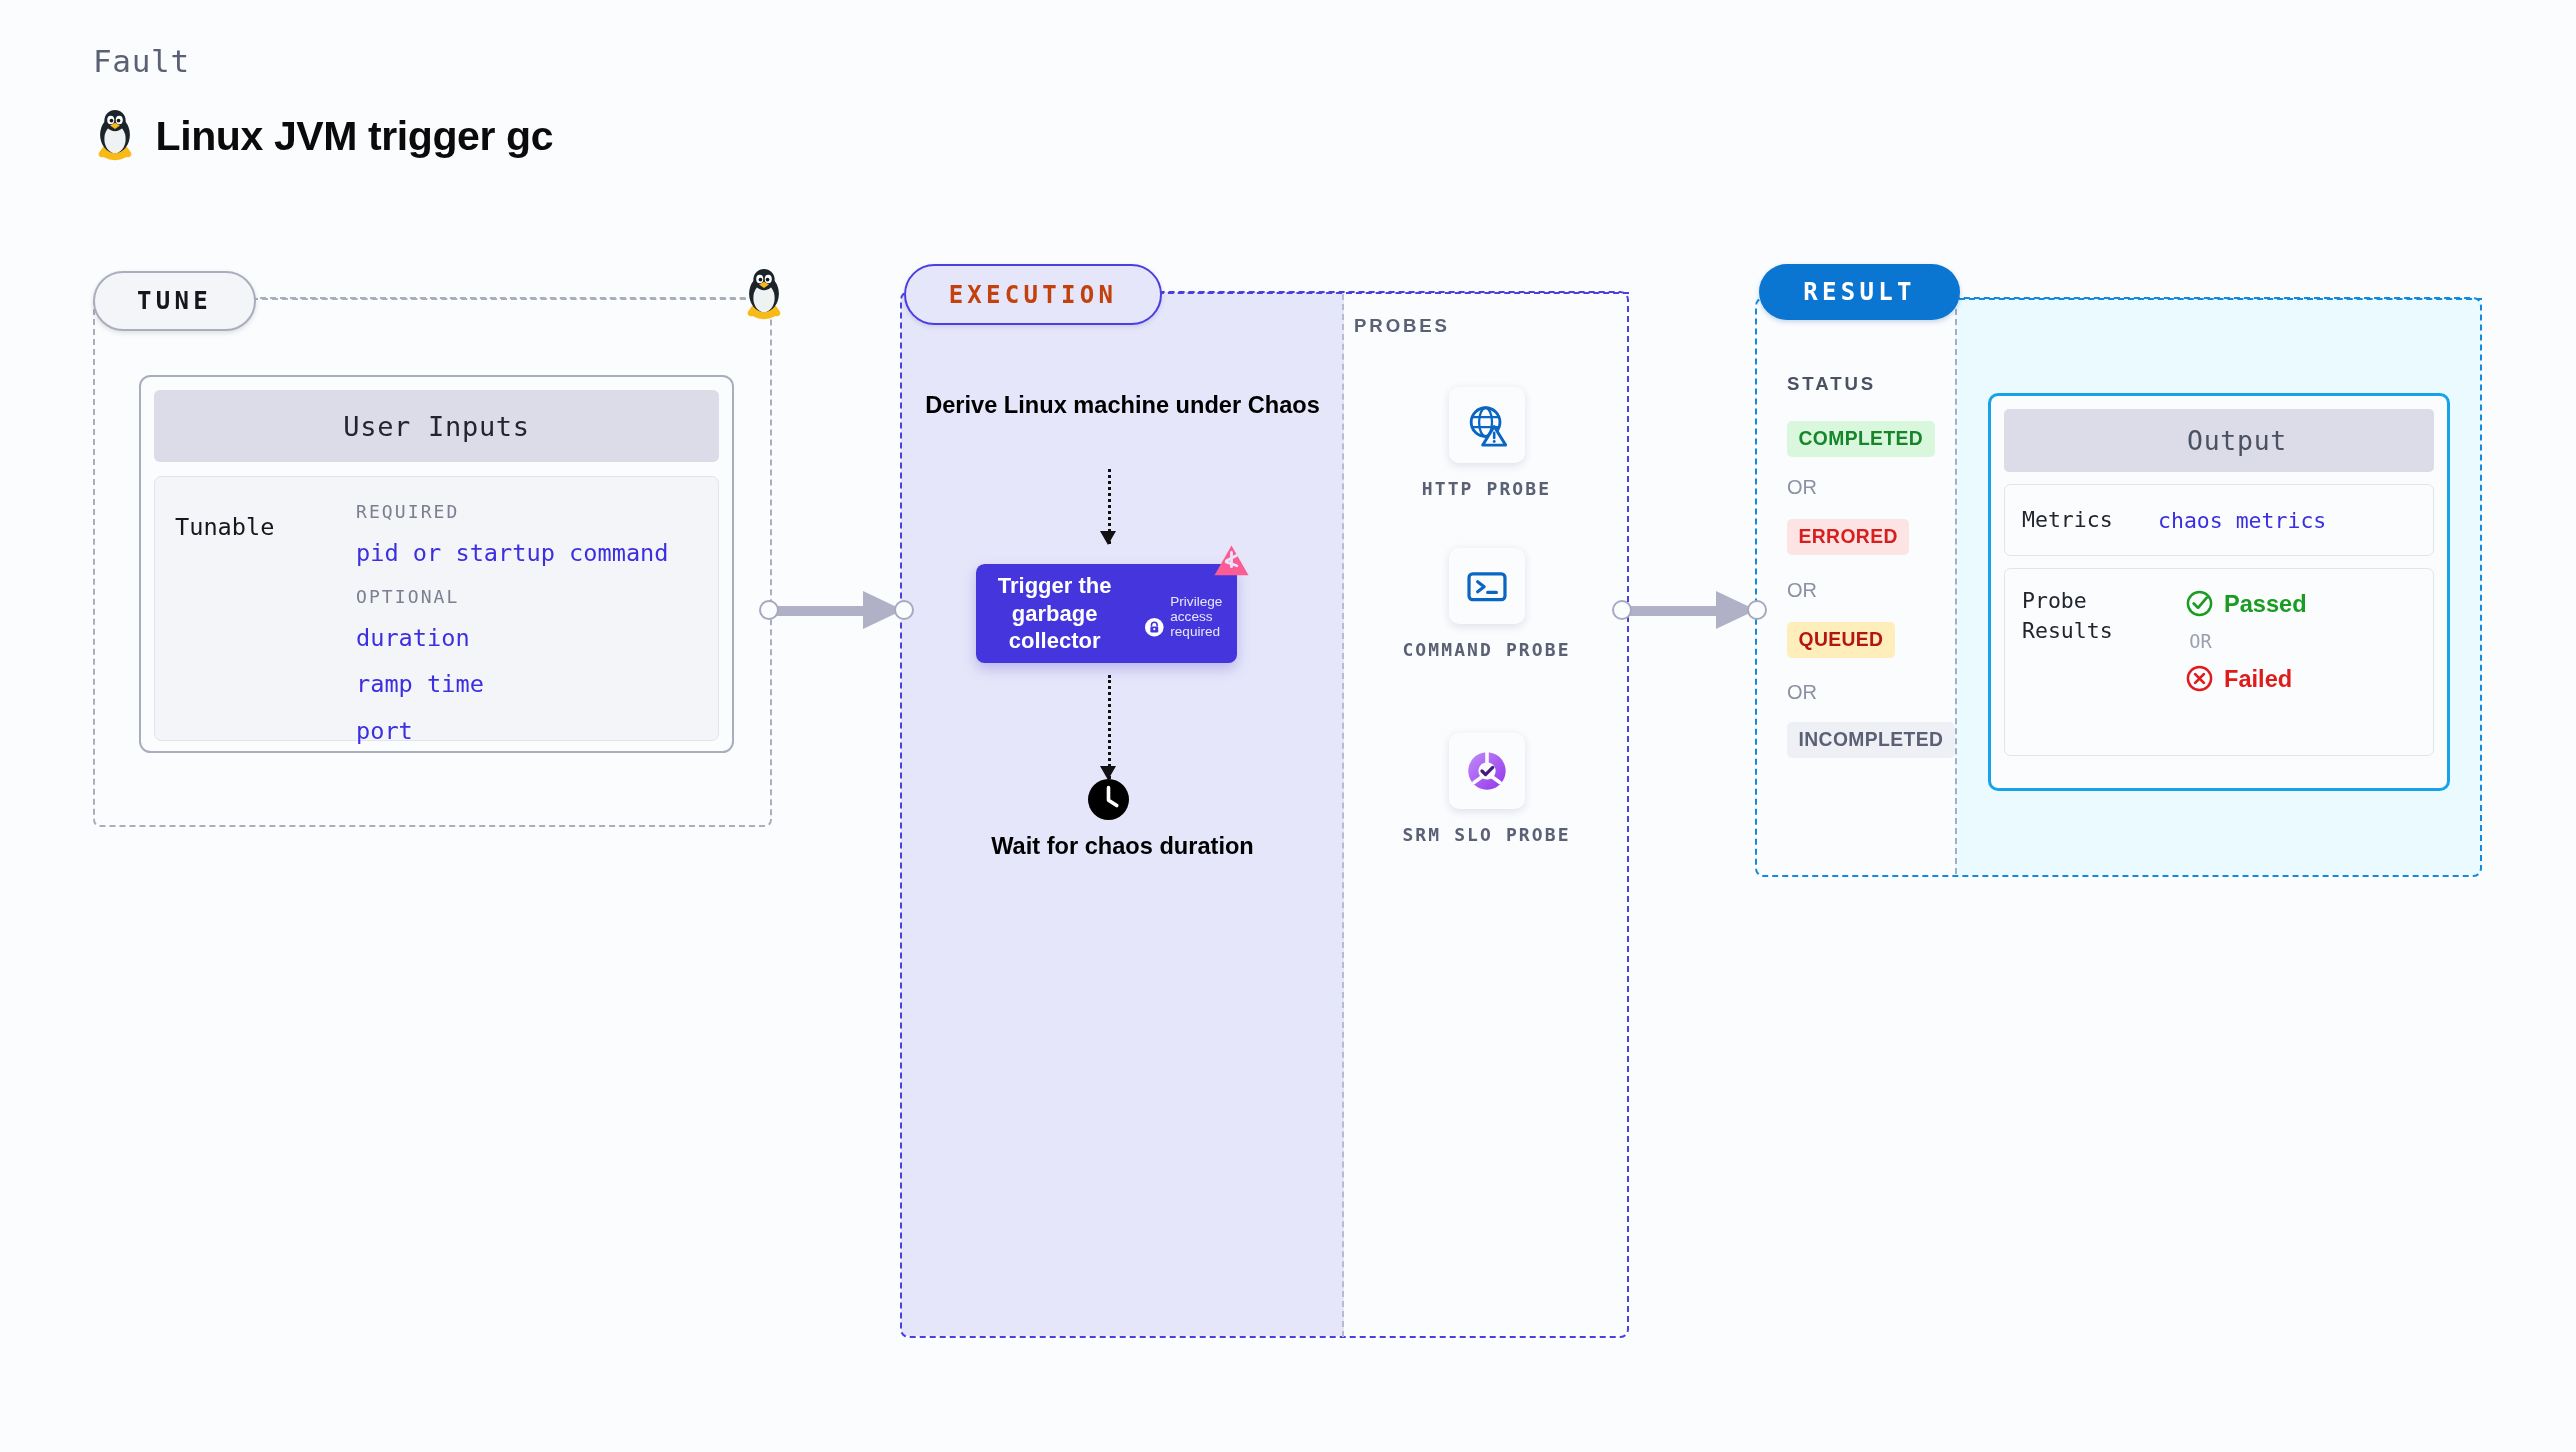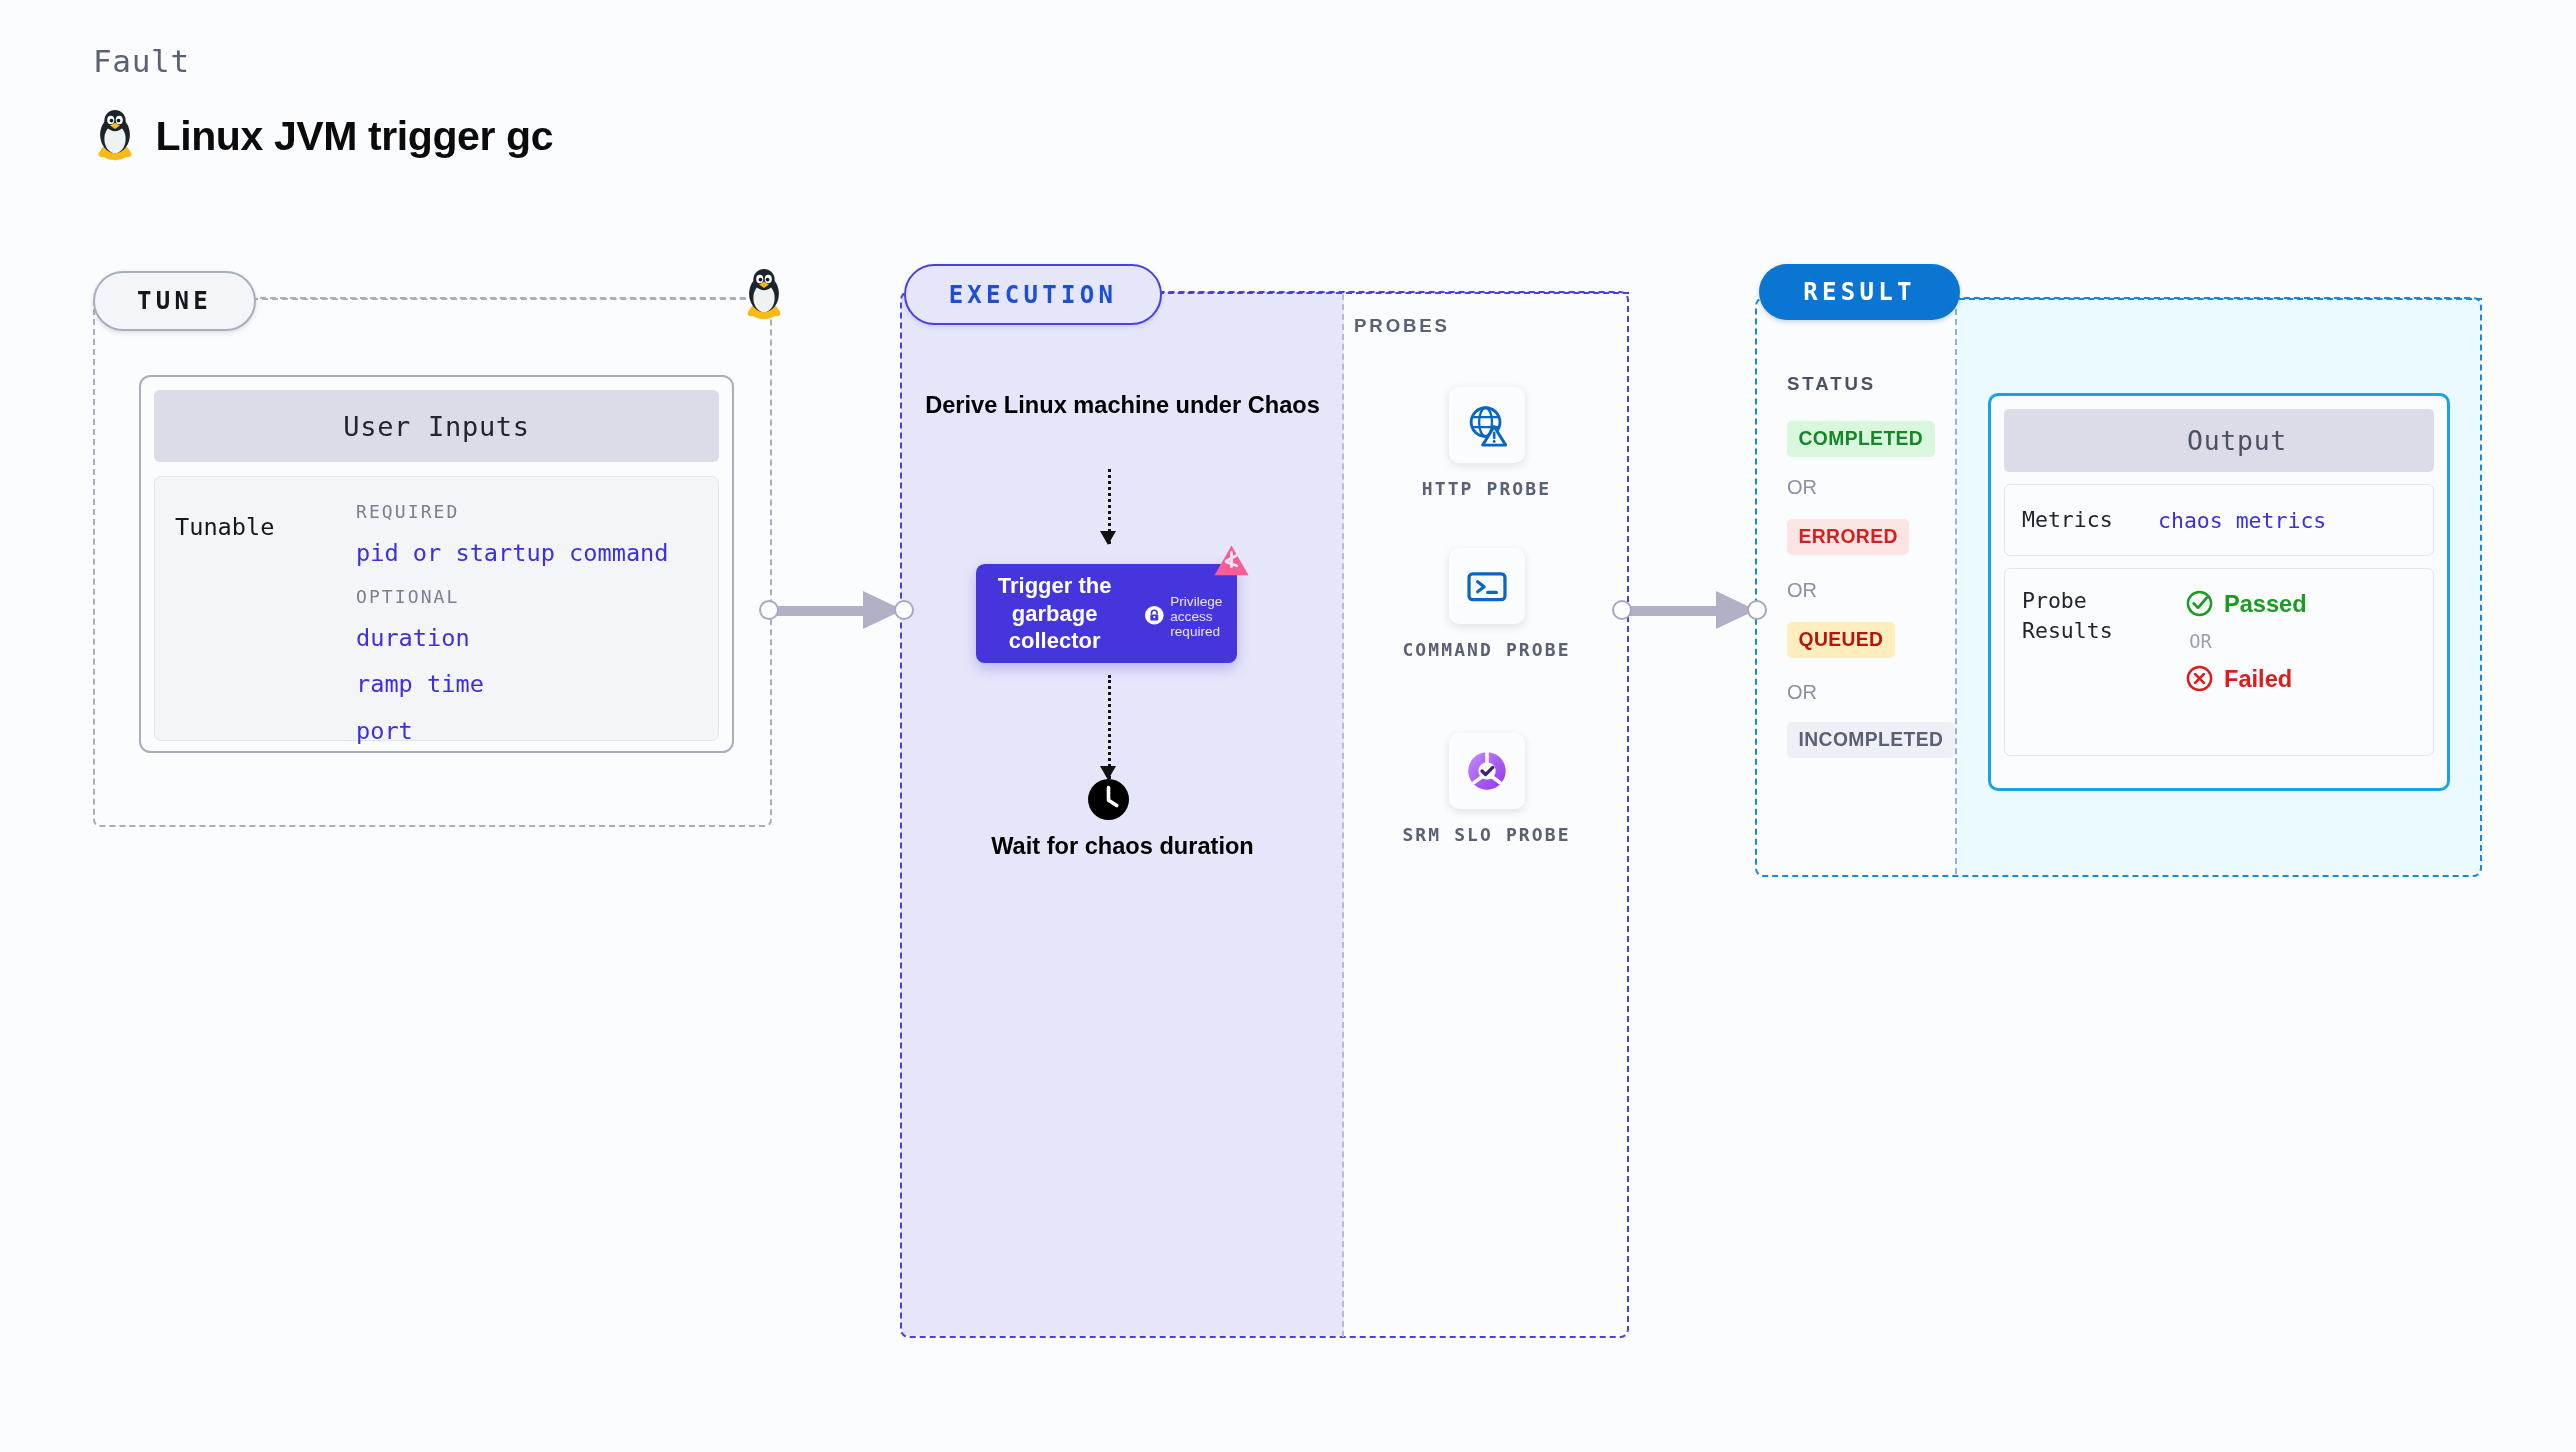"EXECUTION" #execution-pill { color: #1d4ed8 -> #c2410c }
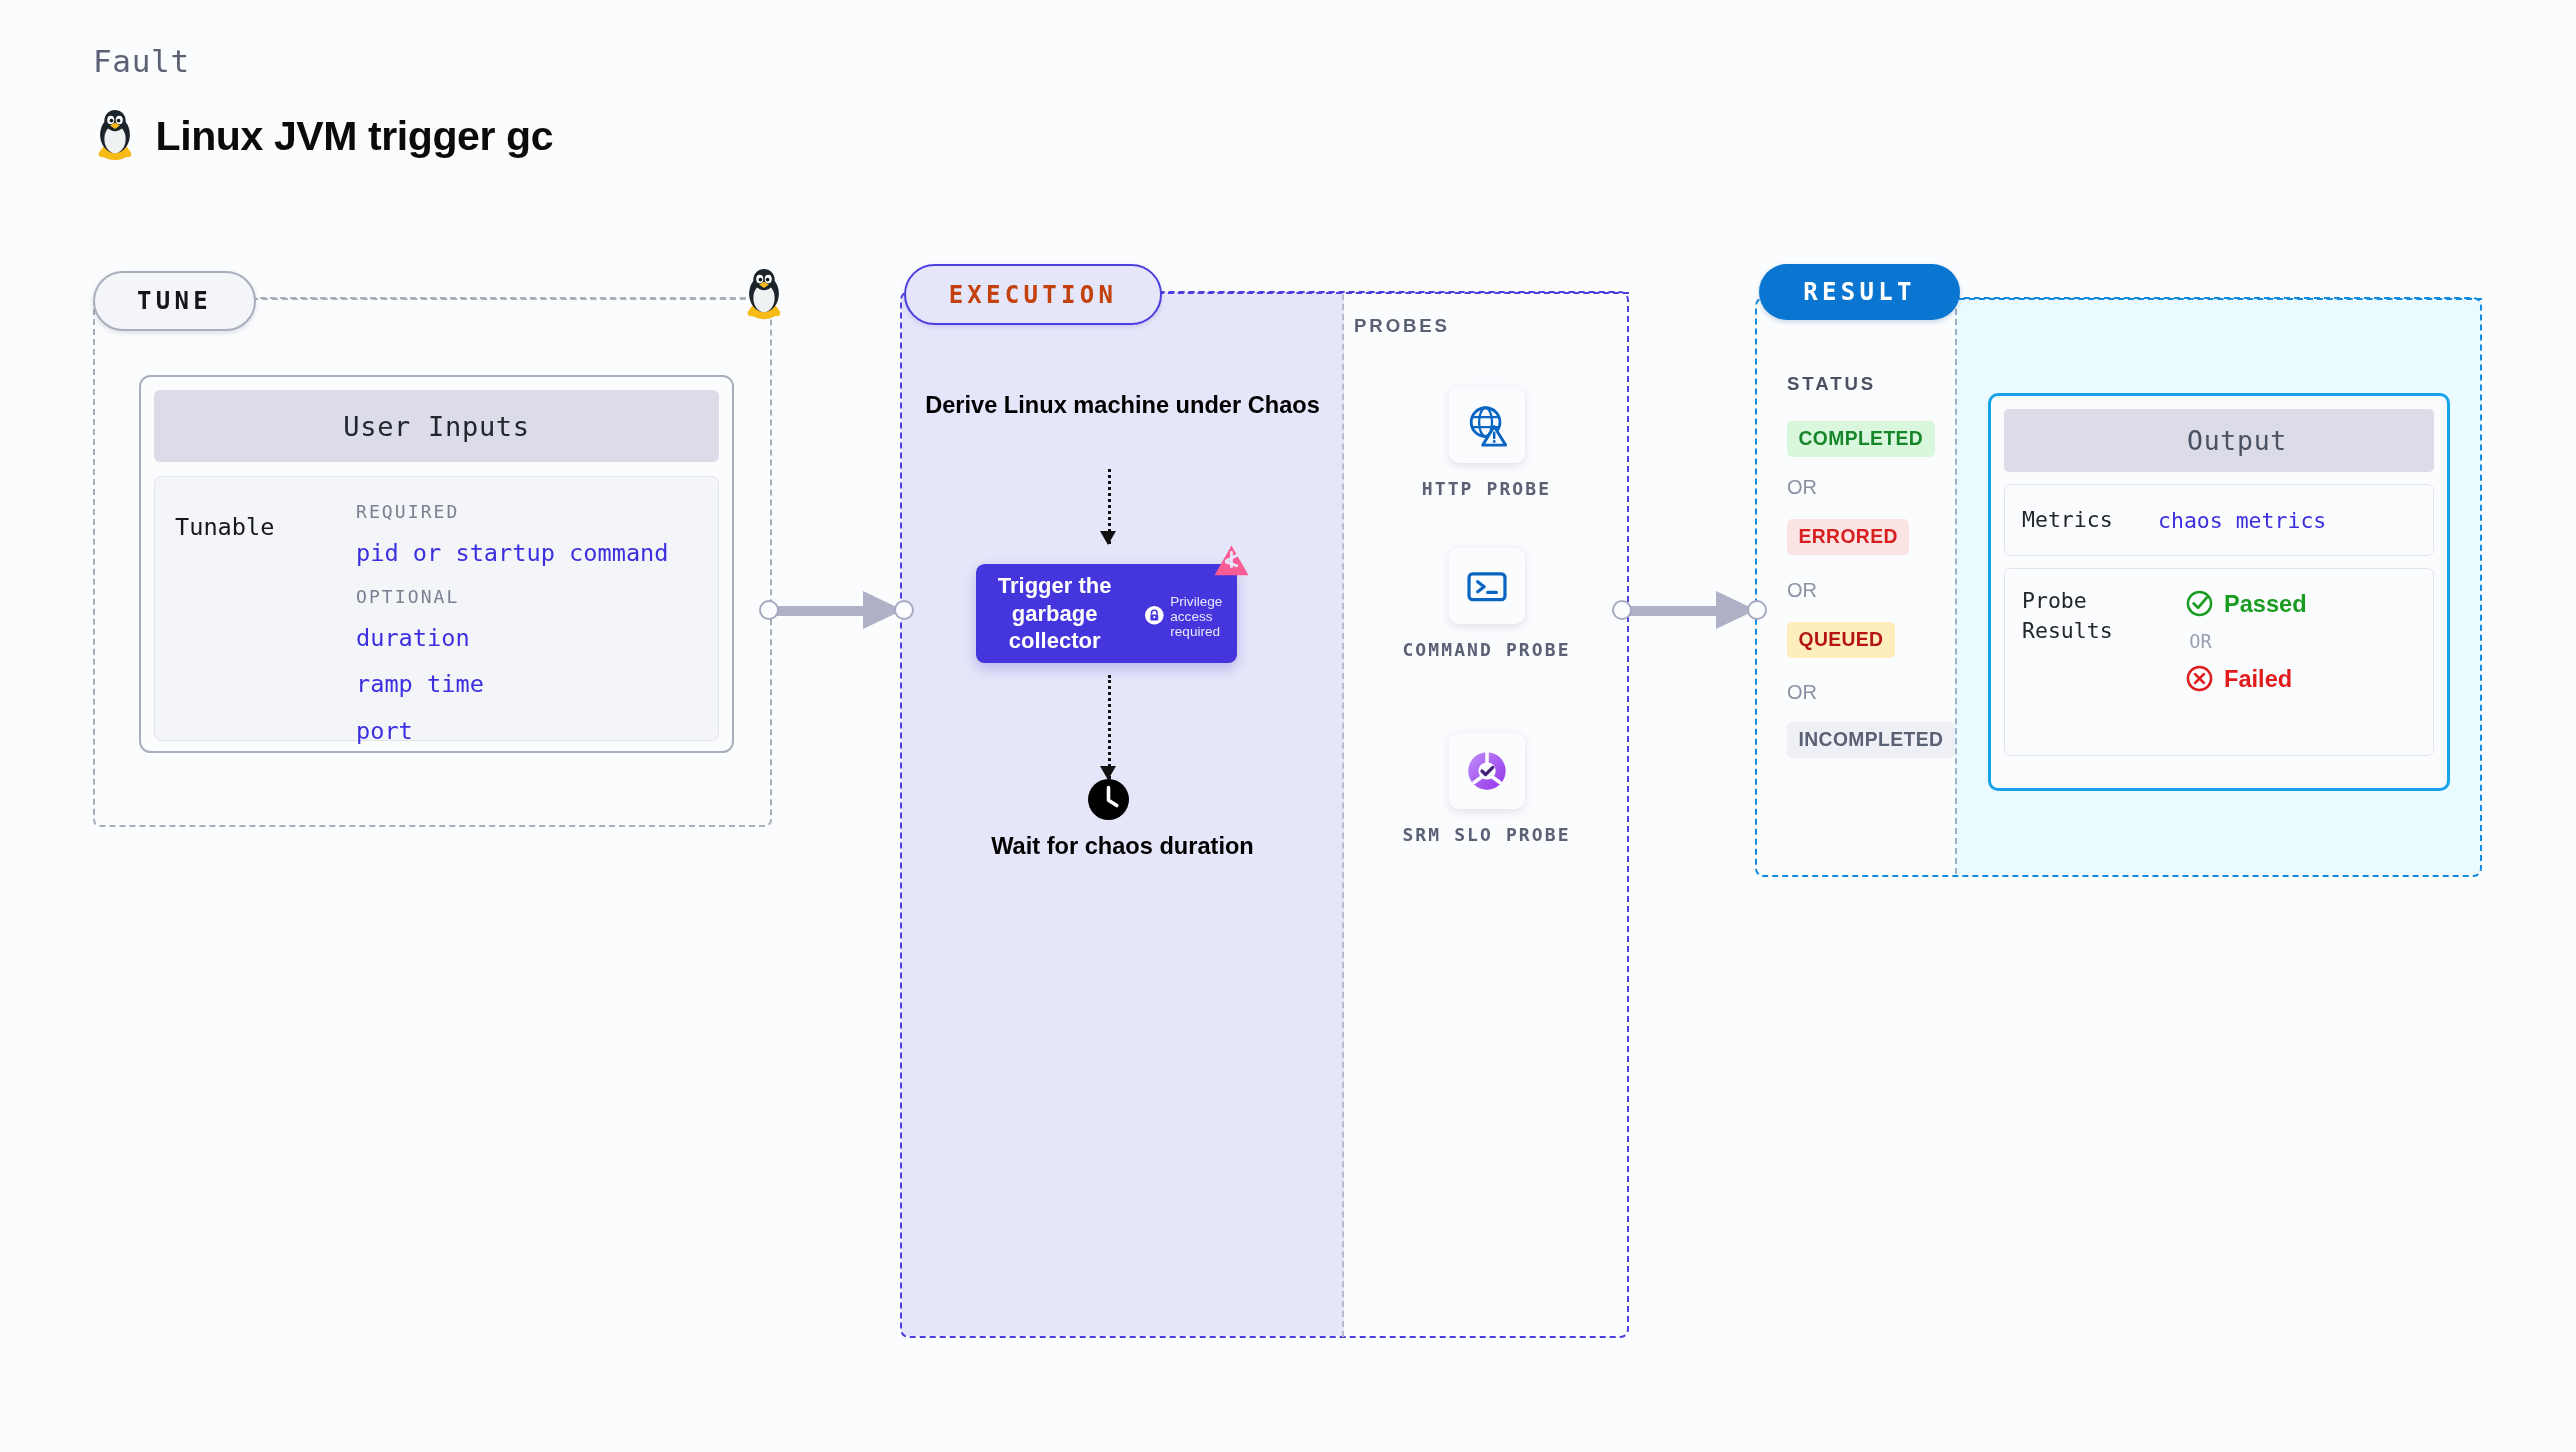"Privilege access required" #privilege-row { align-items: center -> flex-end }
